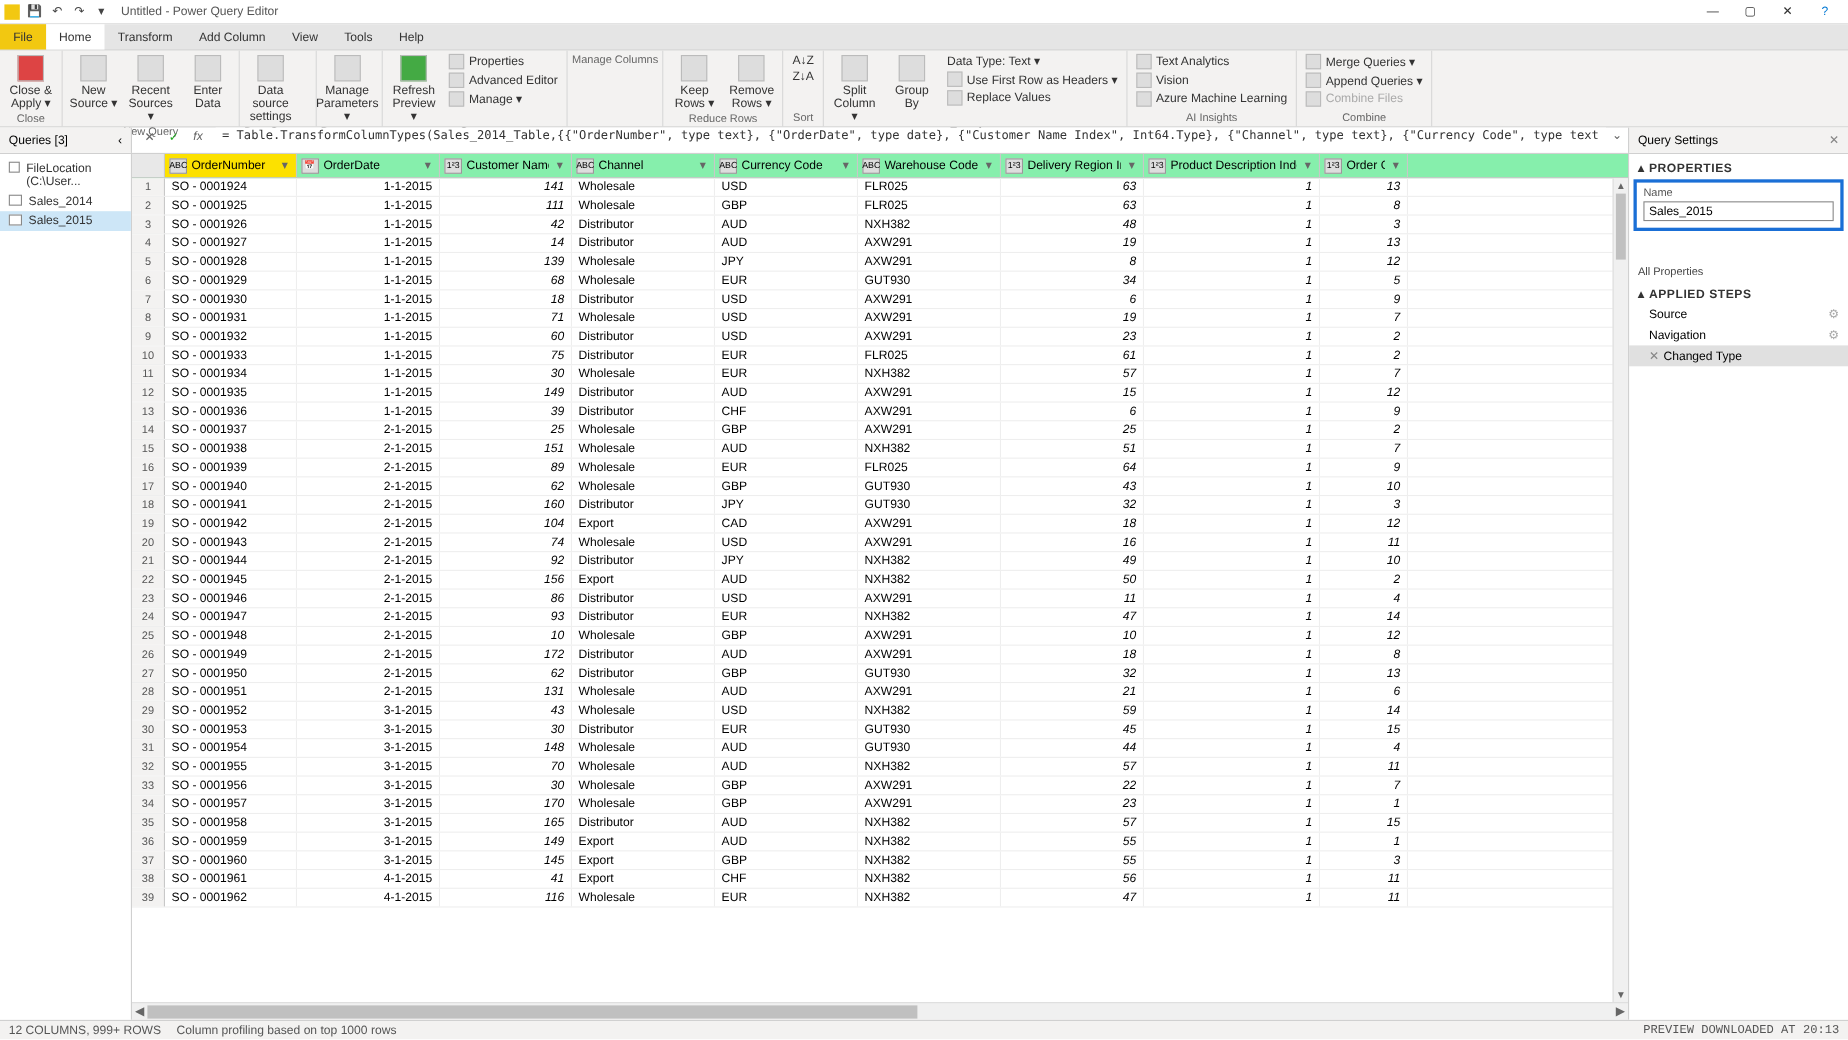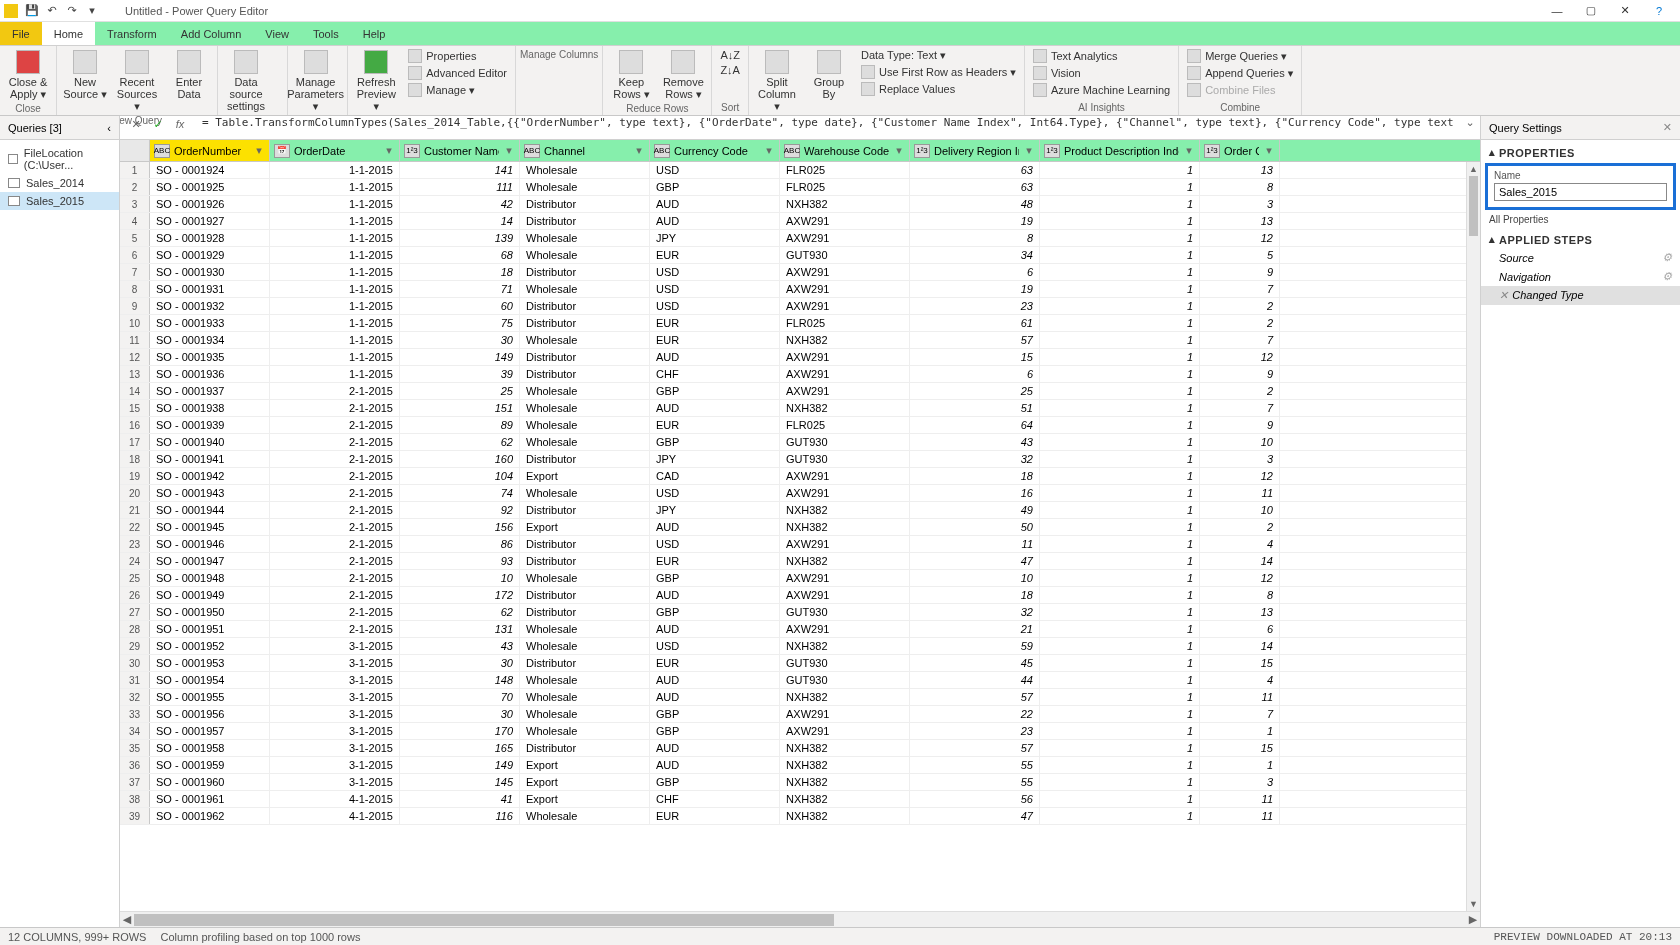"Untitled - Power Query Editor" .titlebar-title { margin-left: 23px -> 8px }
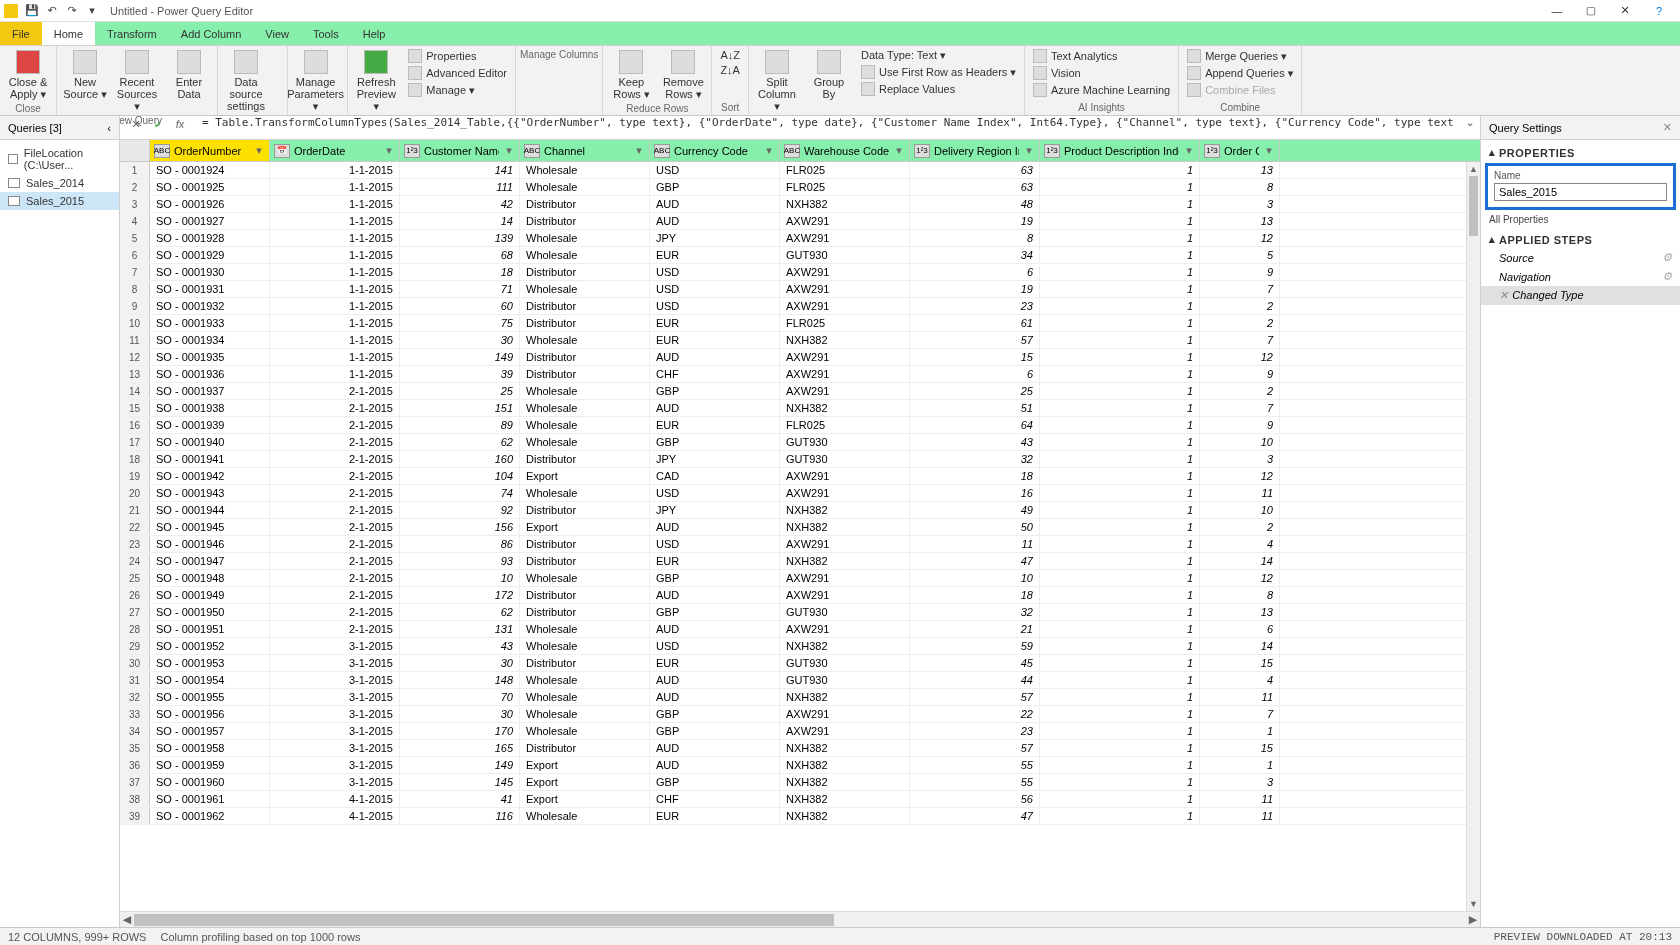"File" .menubar { background: #86efac -> #e5e5e5 }
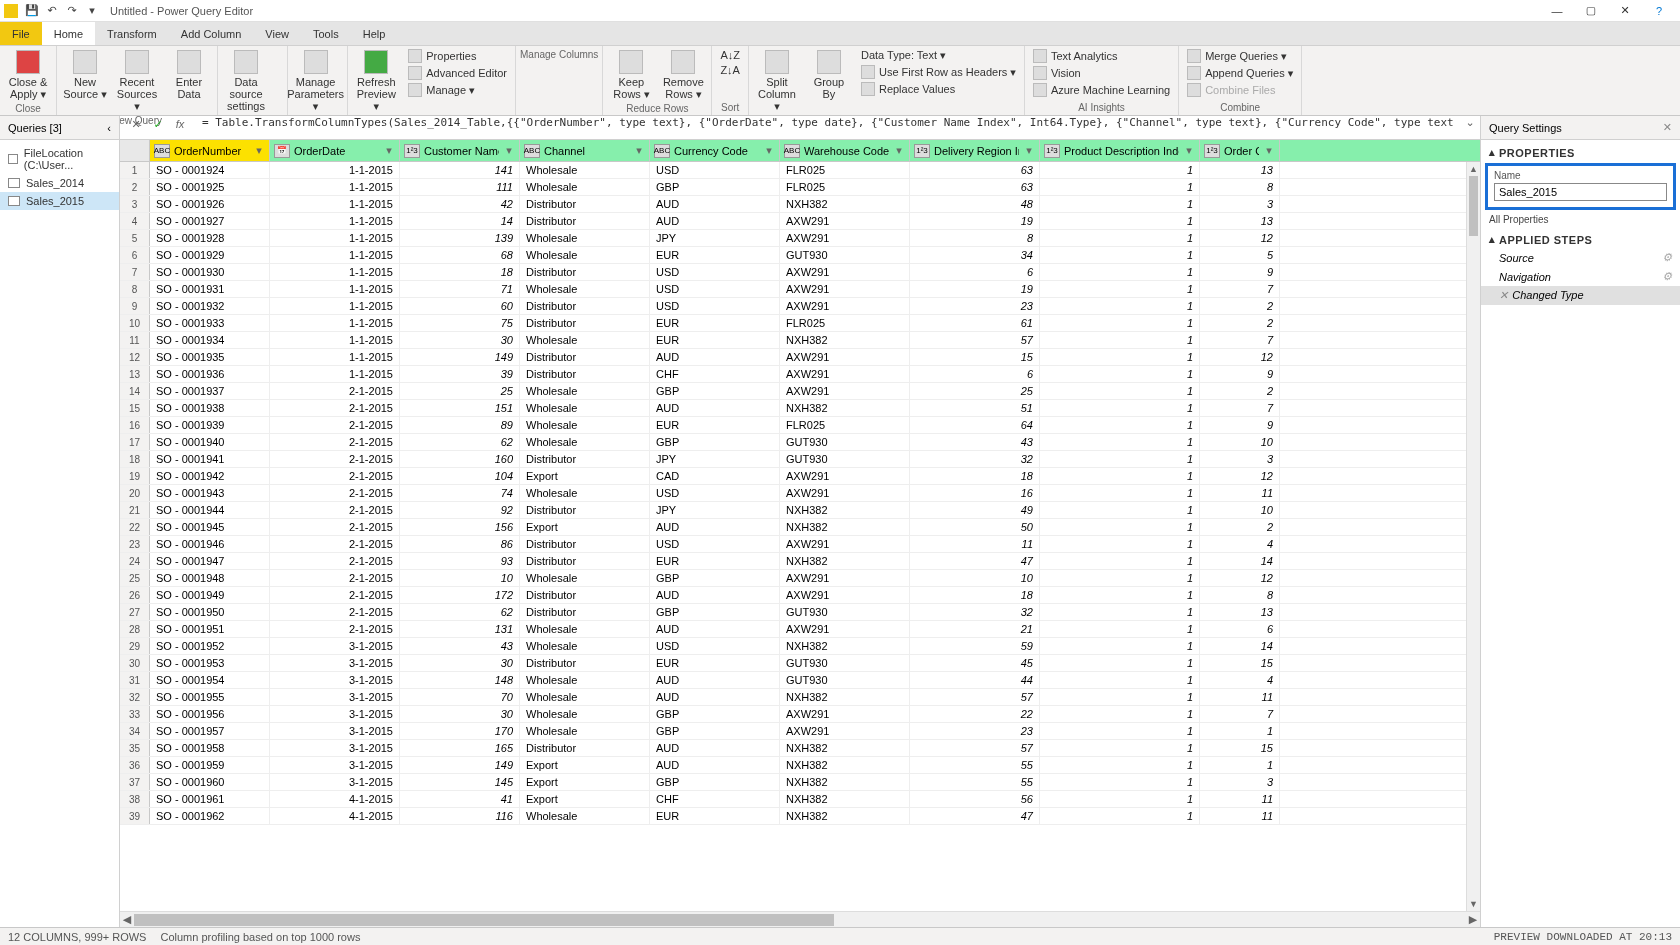"FileLocation (C:\User..." .query-item { align-items: center -> none }
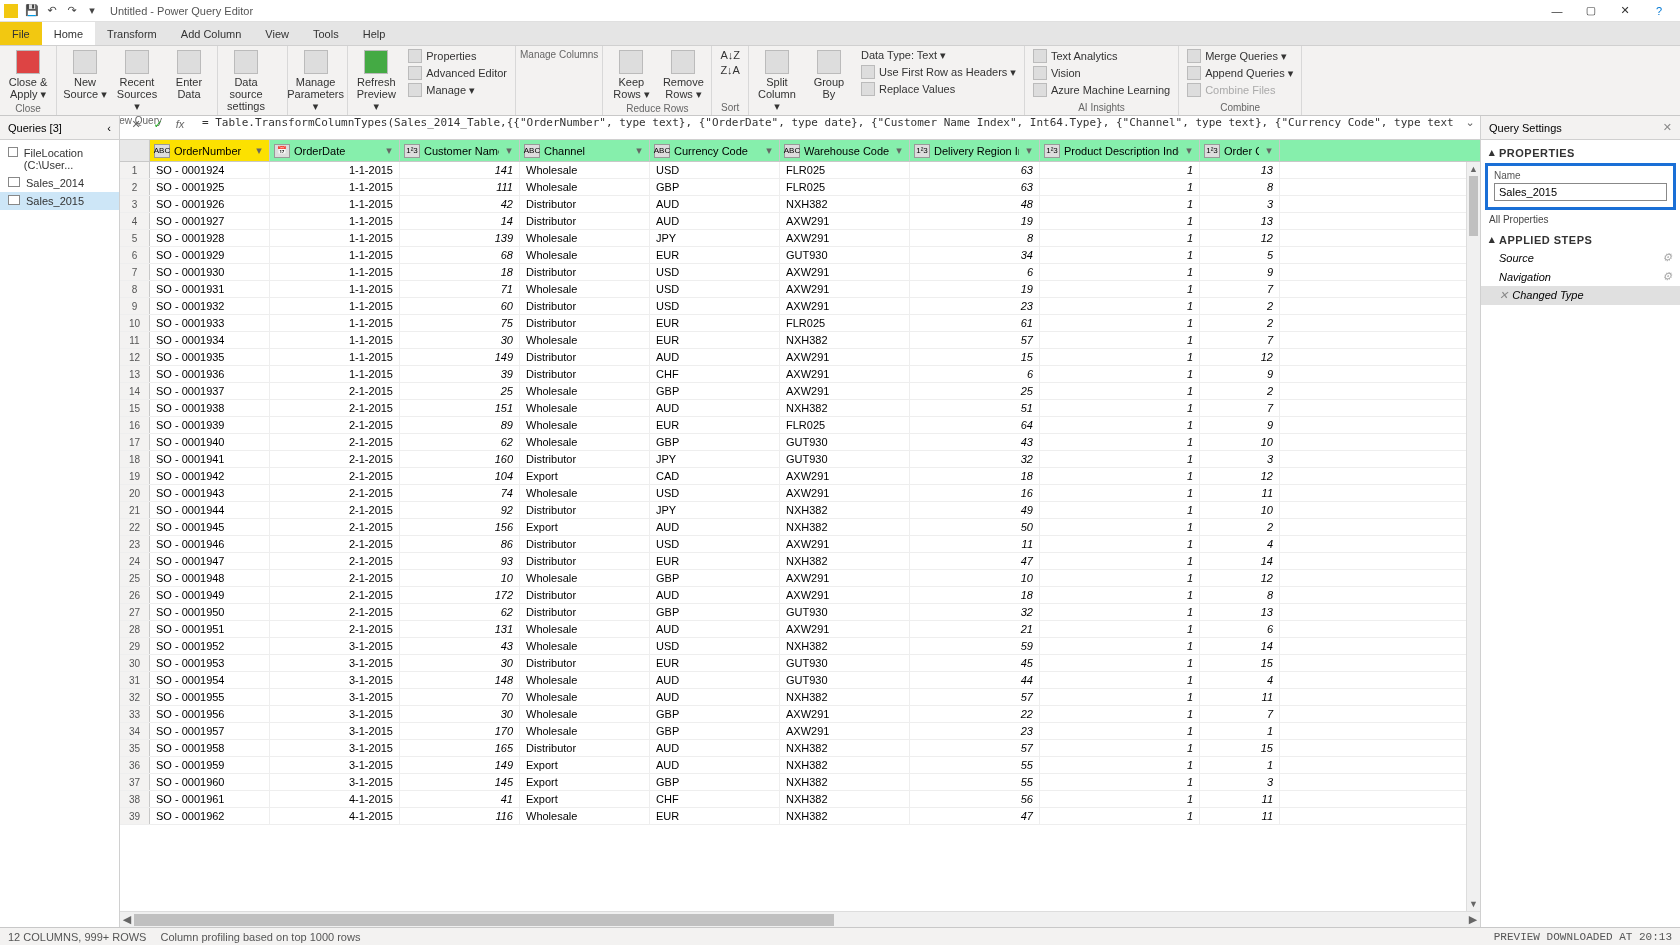"All Properties" .allprops { margin-top: none -> 28px }
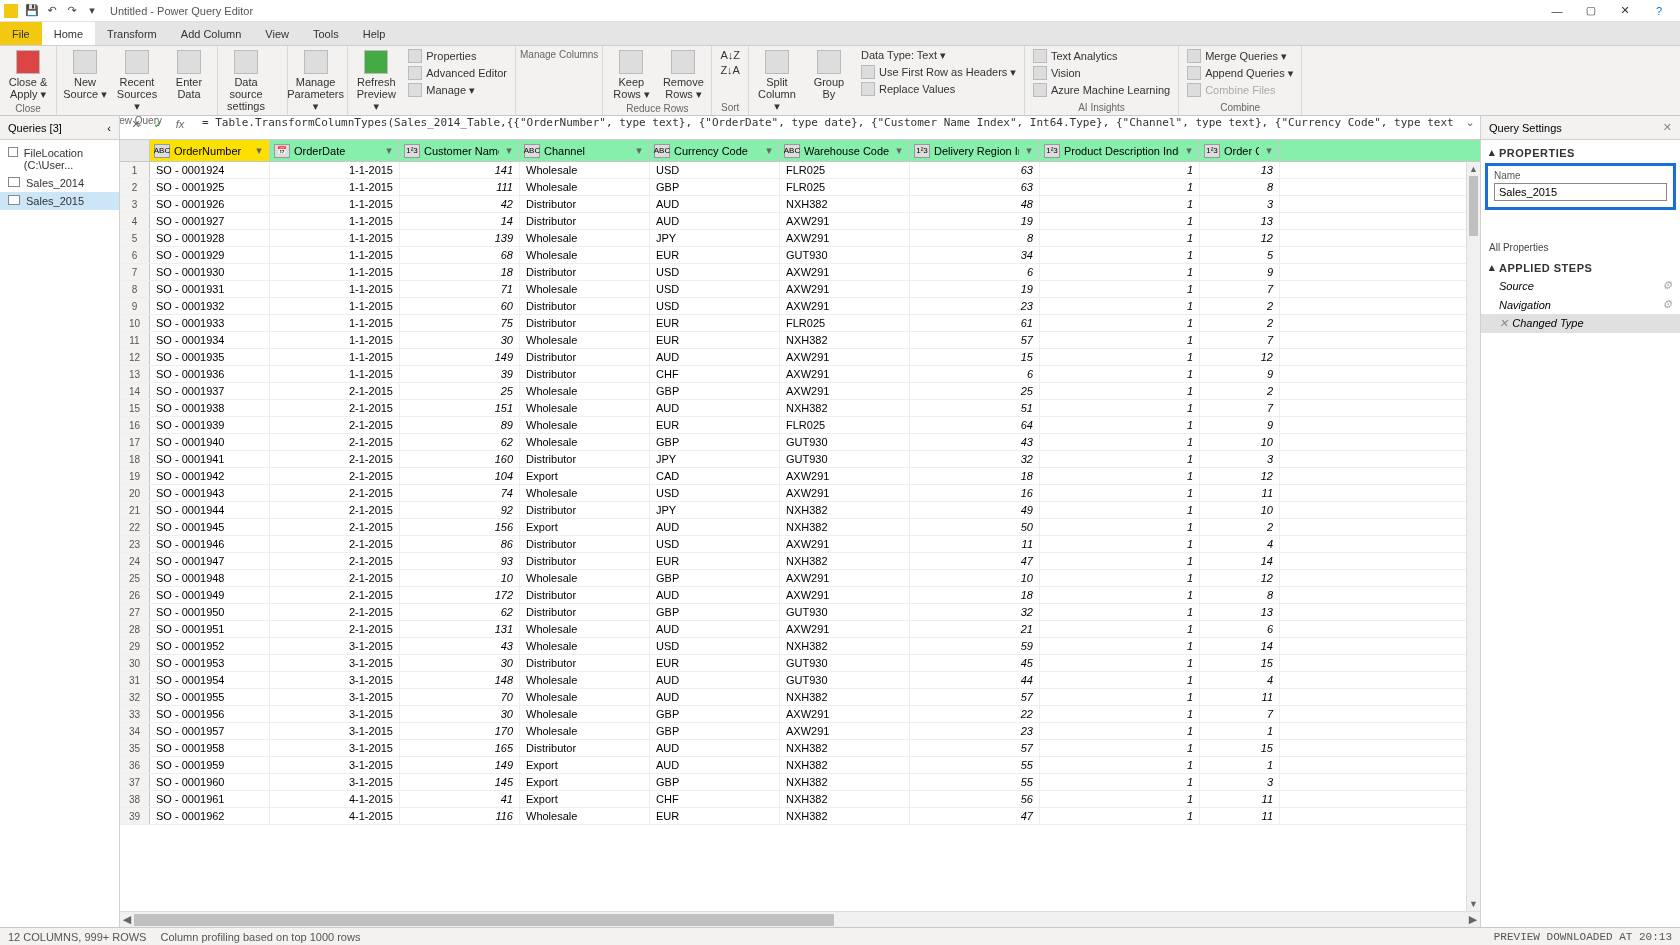"Source" .step-item { font-style: italic -> none }
